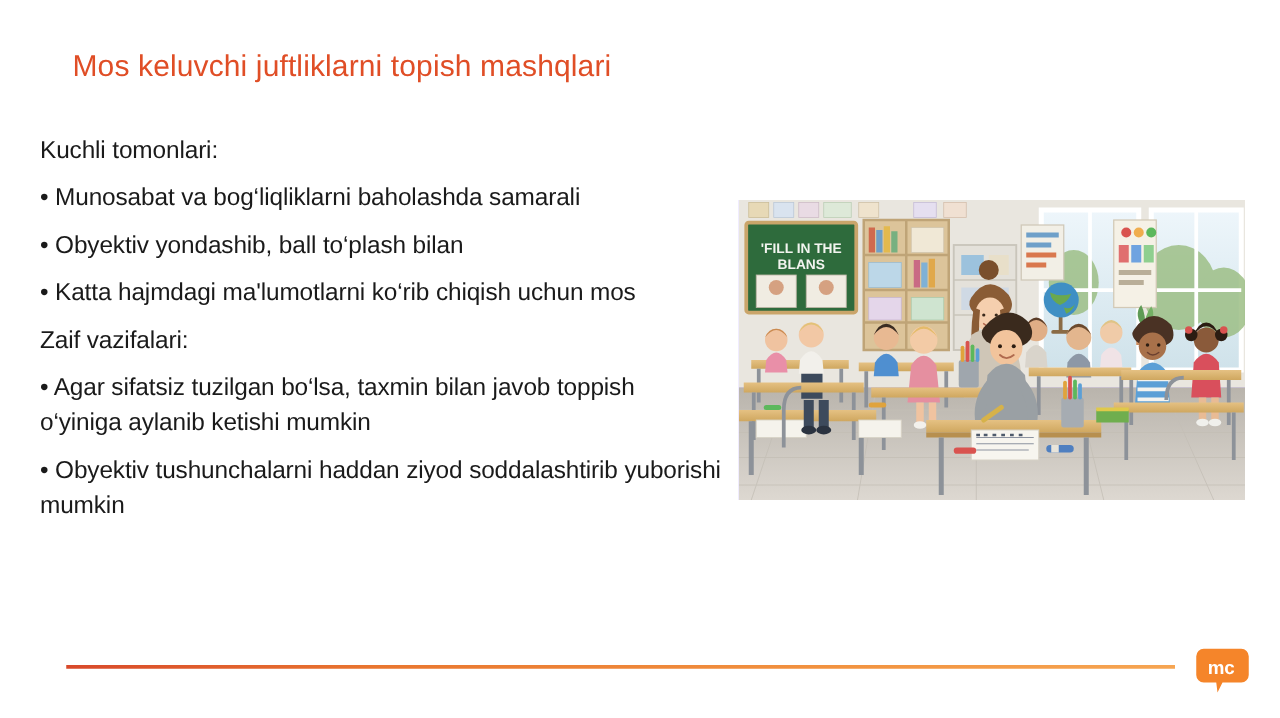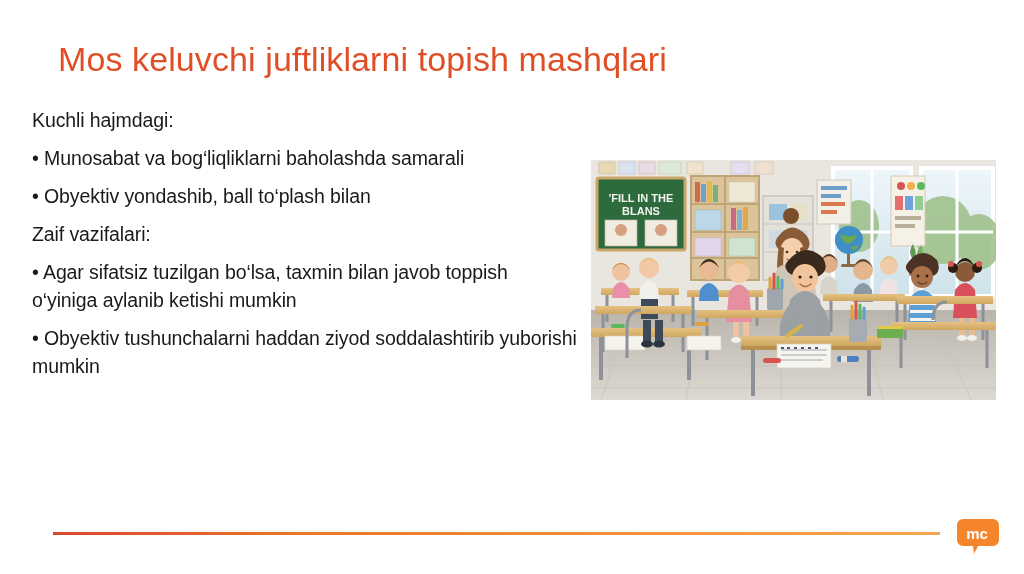"Mos keluvchi juftliklarni topish" .slide-title { font-size: 34px -> 24px }
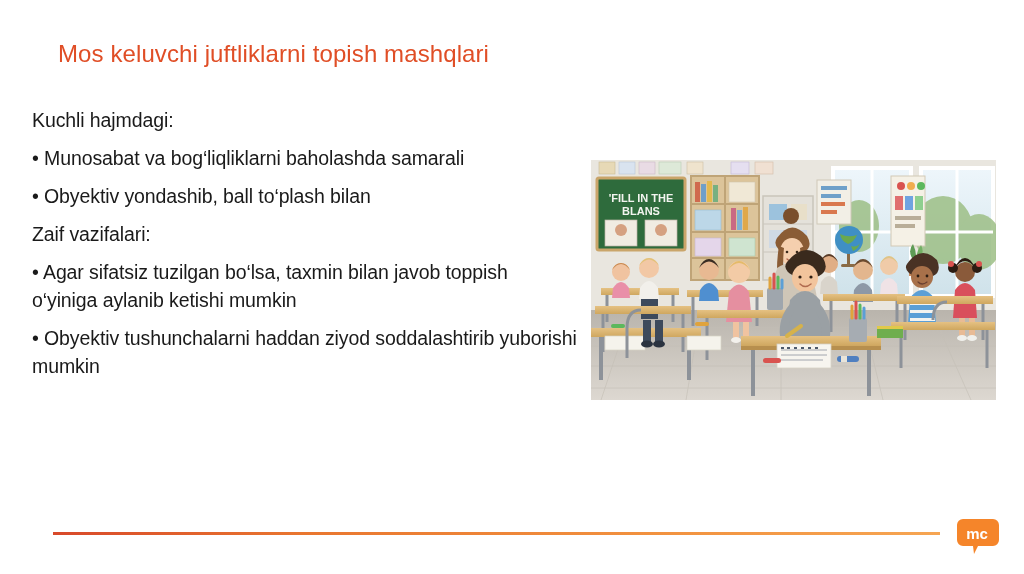"Kuchli hajmdagi:" p.para { text: hajmdagi -> tomonlari }
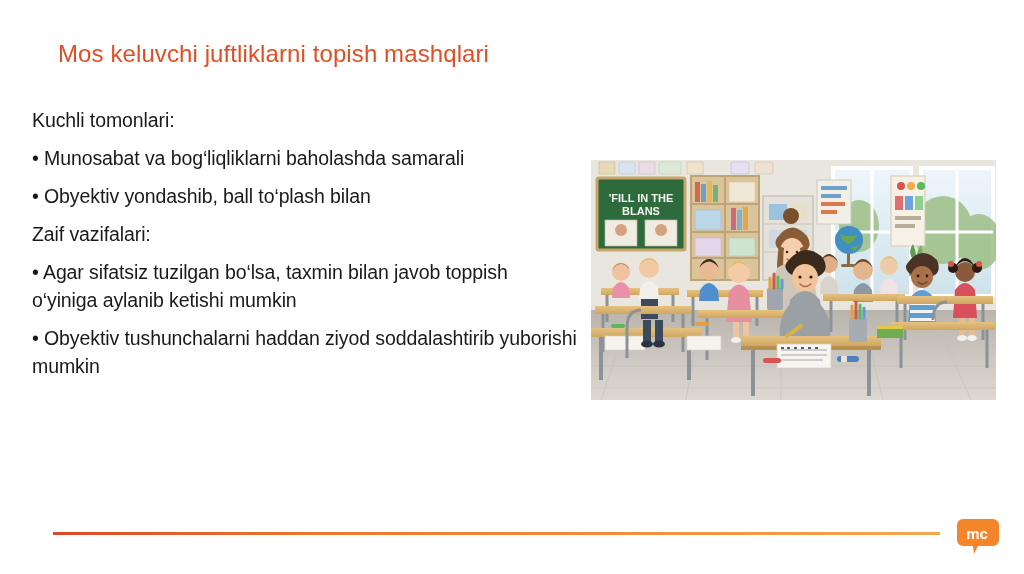"• Katta hajmdagi ma'lumotlarni ko‘rib" p.para { html: none -> <p>• Katta hajmdagi ma'lumotlarni ko‘rib chiqish uchun mos</p> }
